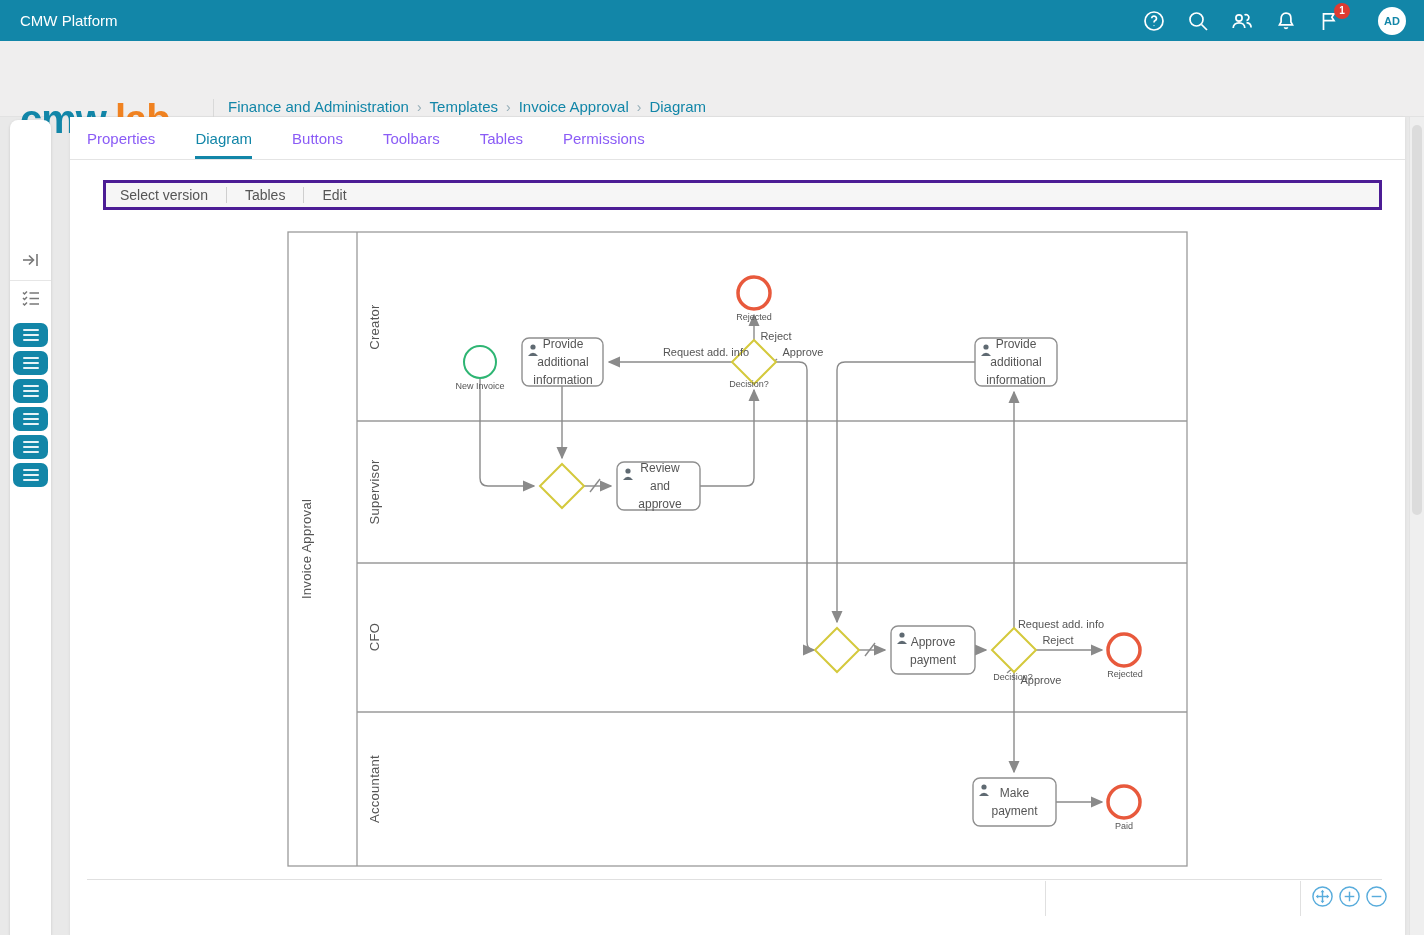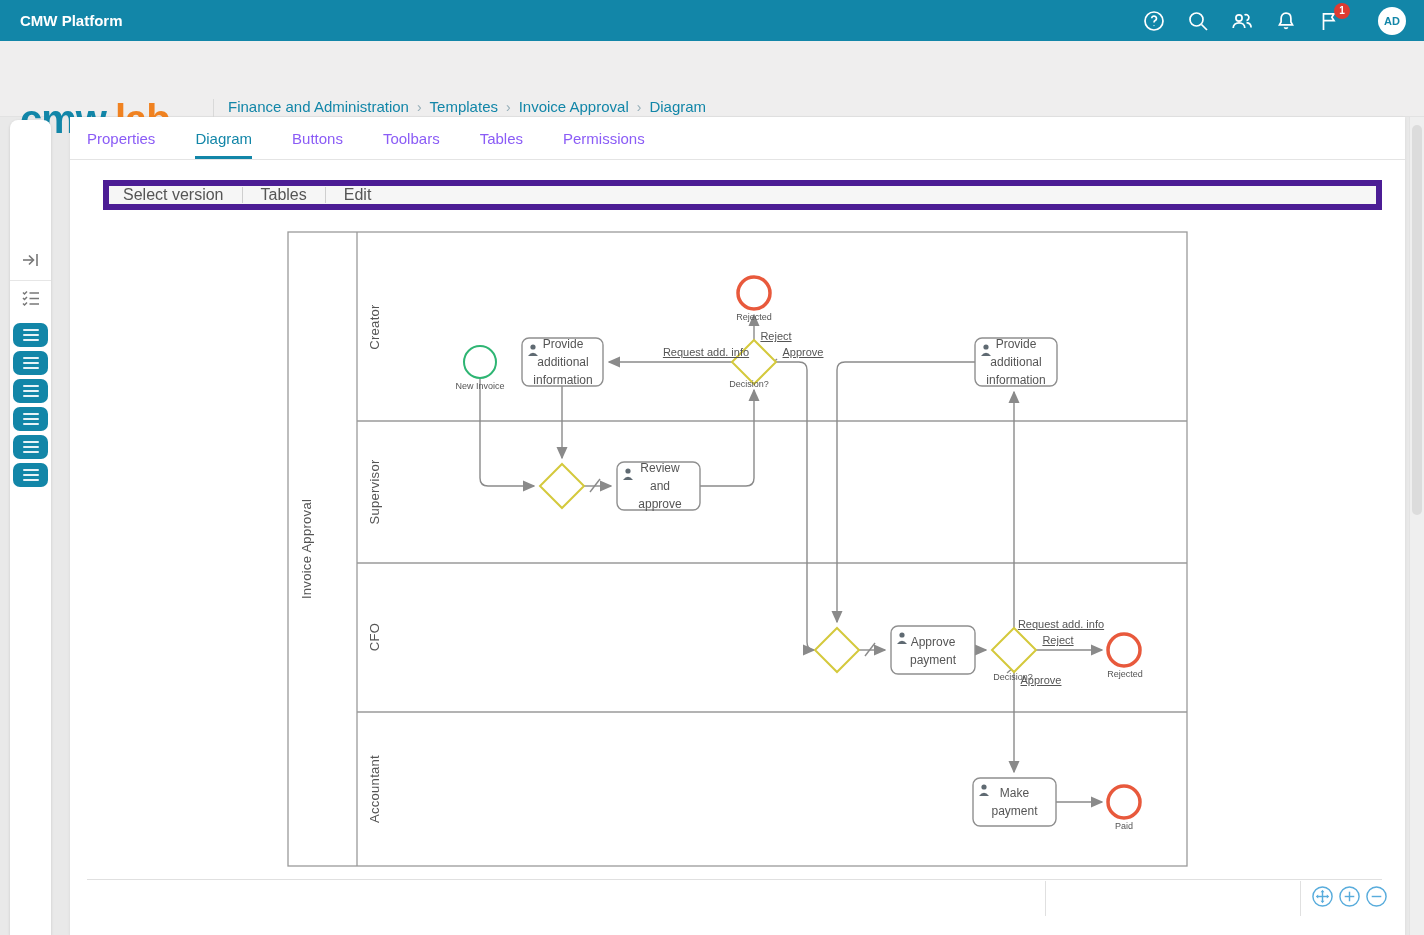"CMW Platform" .topbar-title { font-weight: 700 -> 400 }
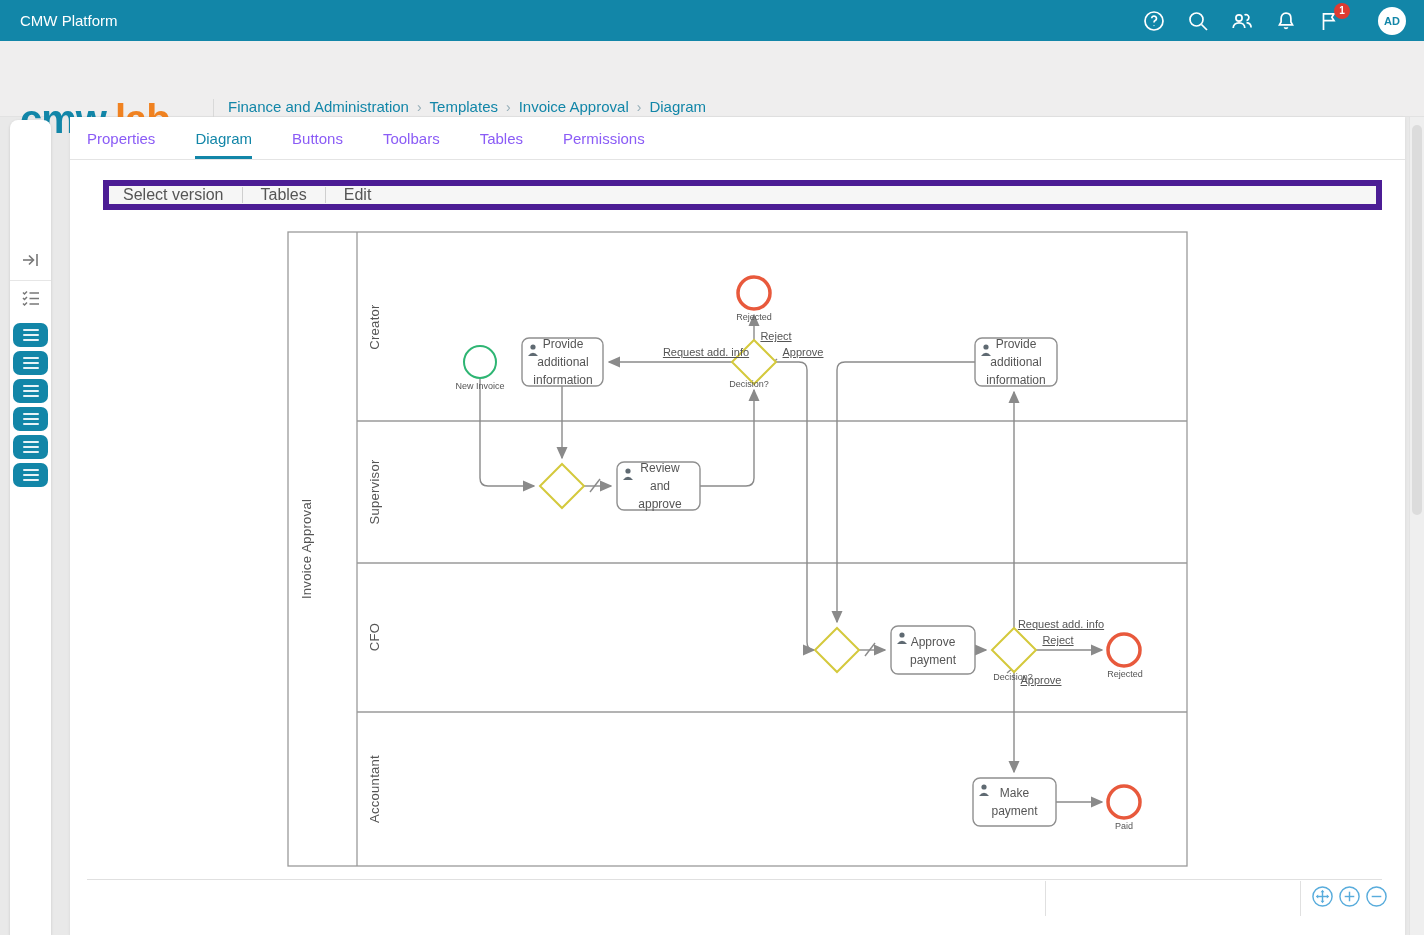"Select version" .toolbar { border: 6px solid #4c1d95 -> 3px solid #4c1d95; font-size: 16px -> 14px }
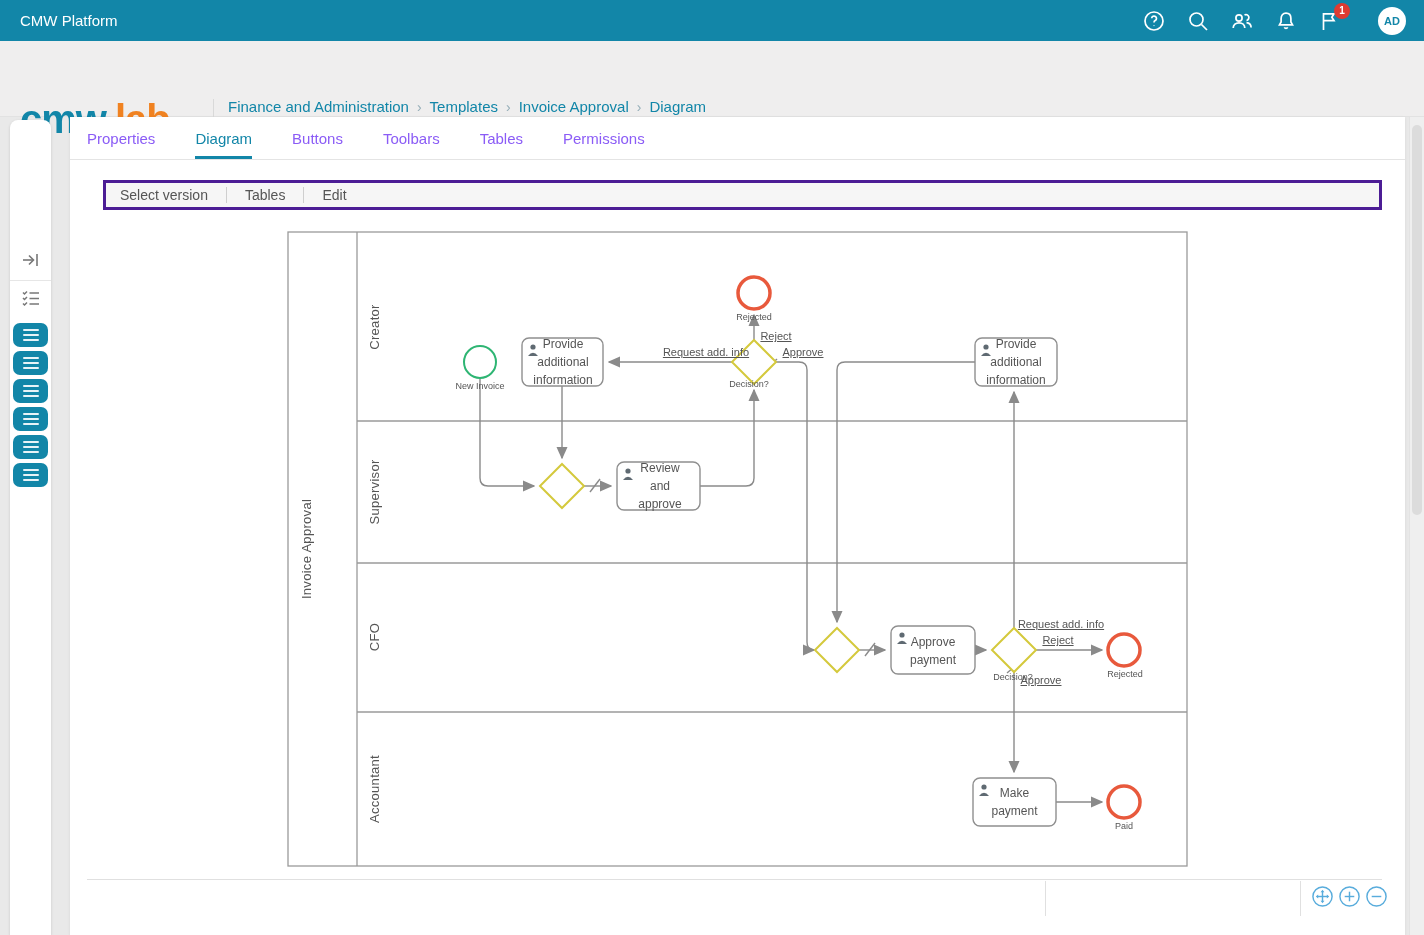"Reject" .edge-label { text-decoration: underline -> none }
